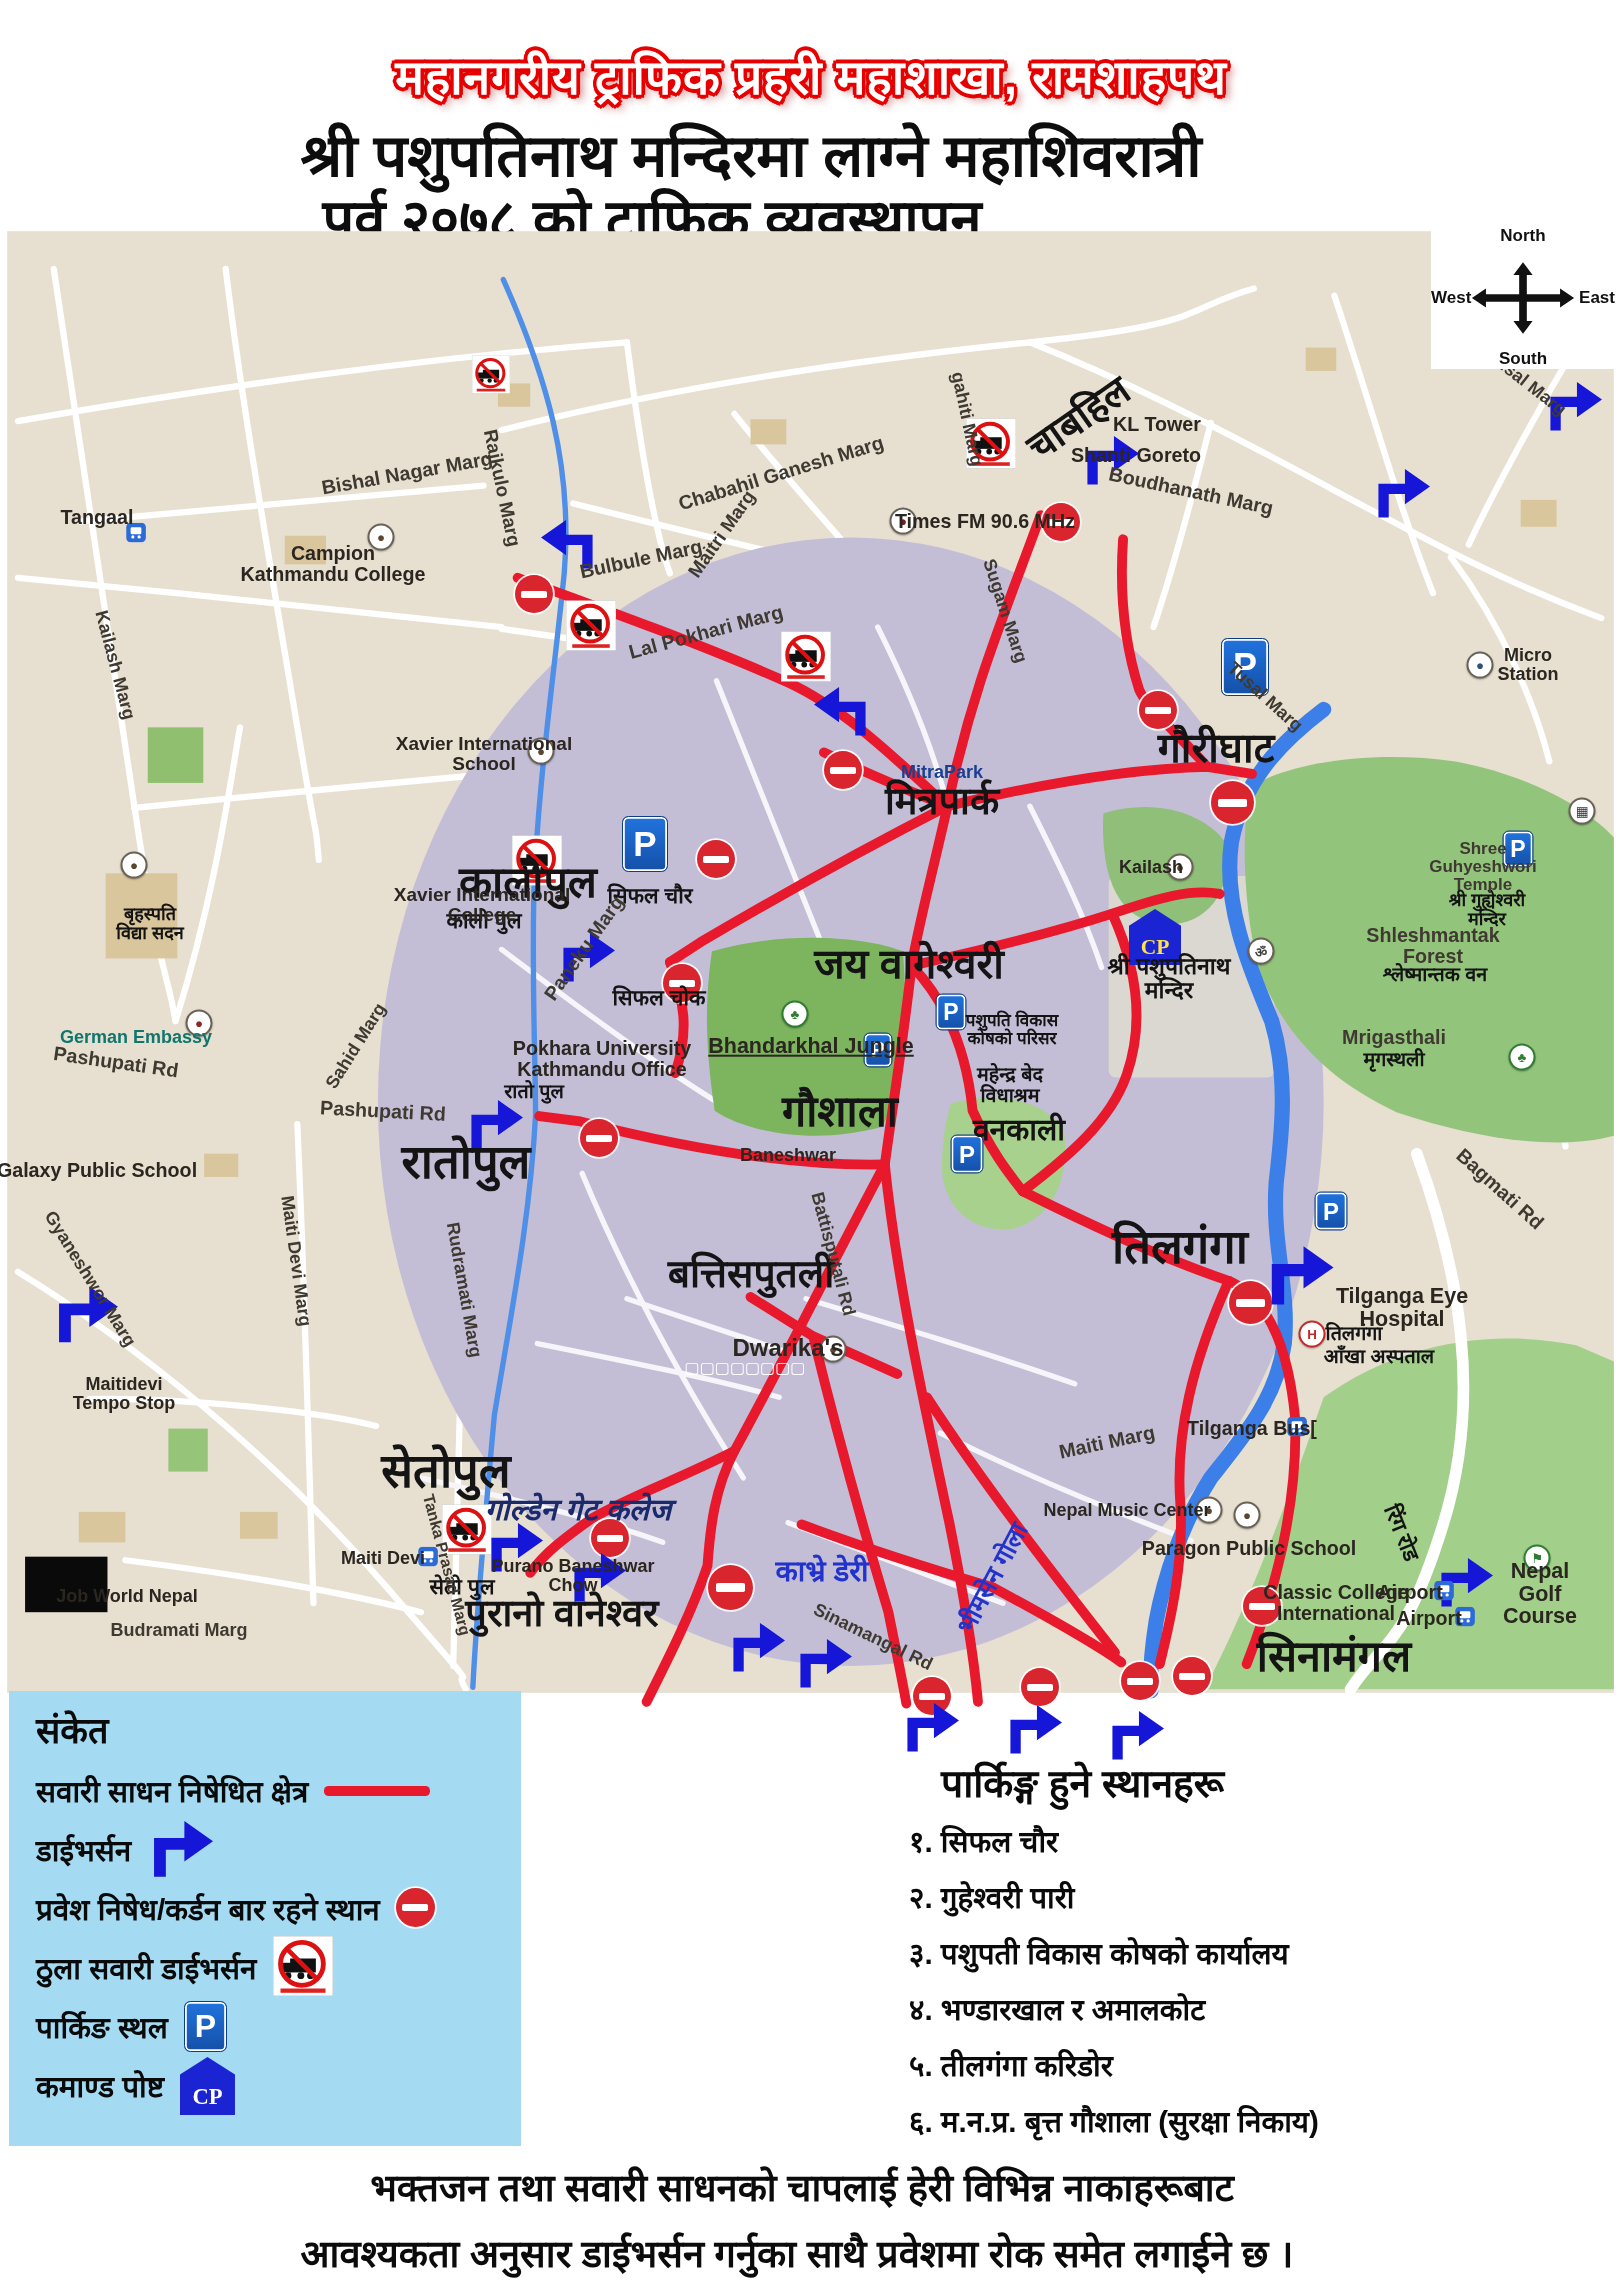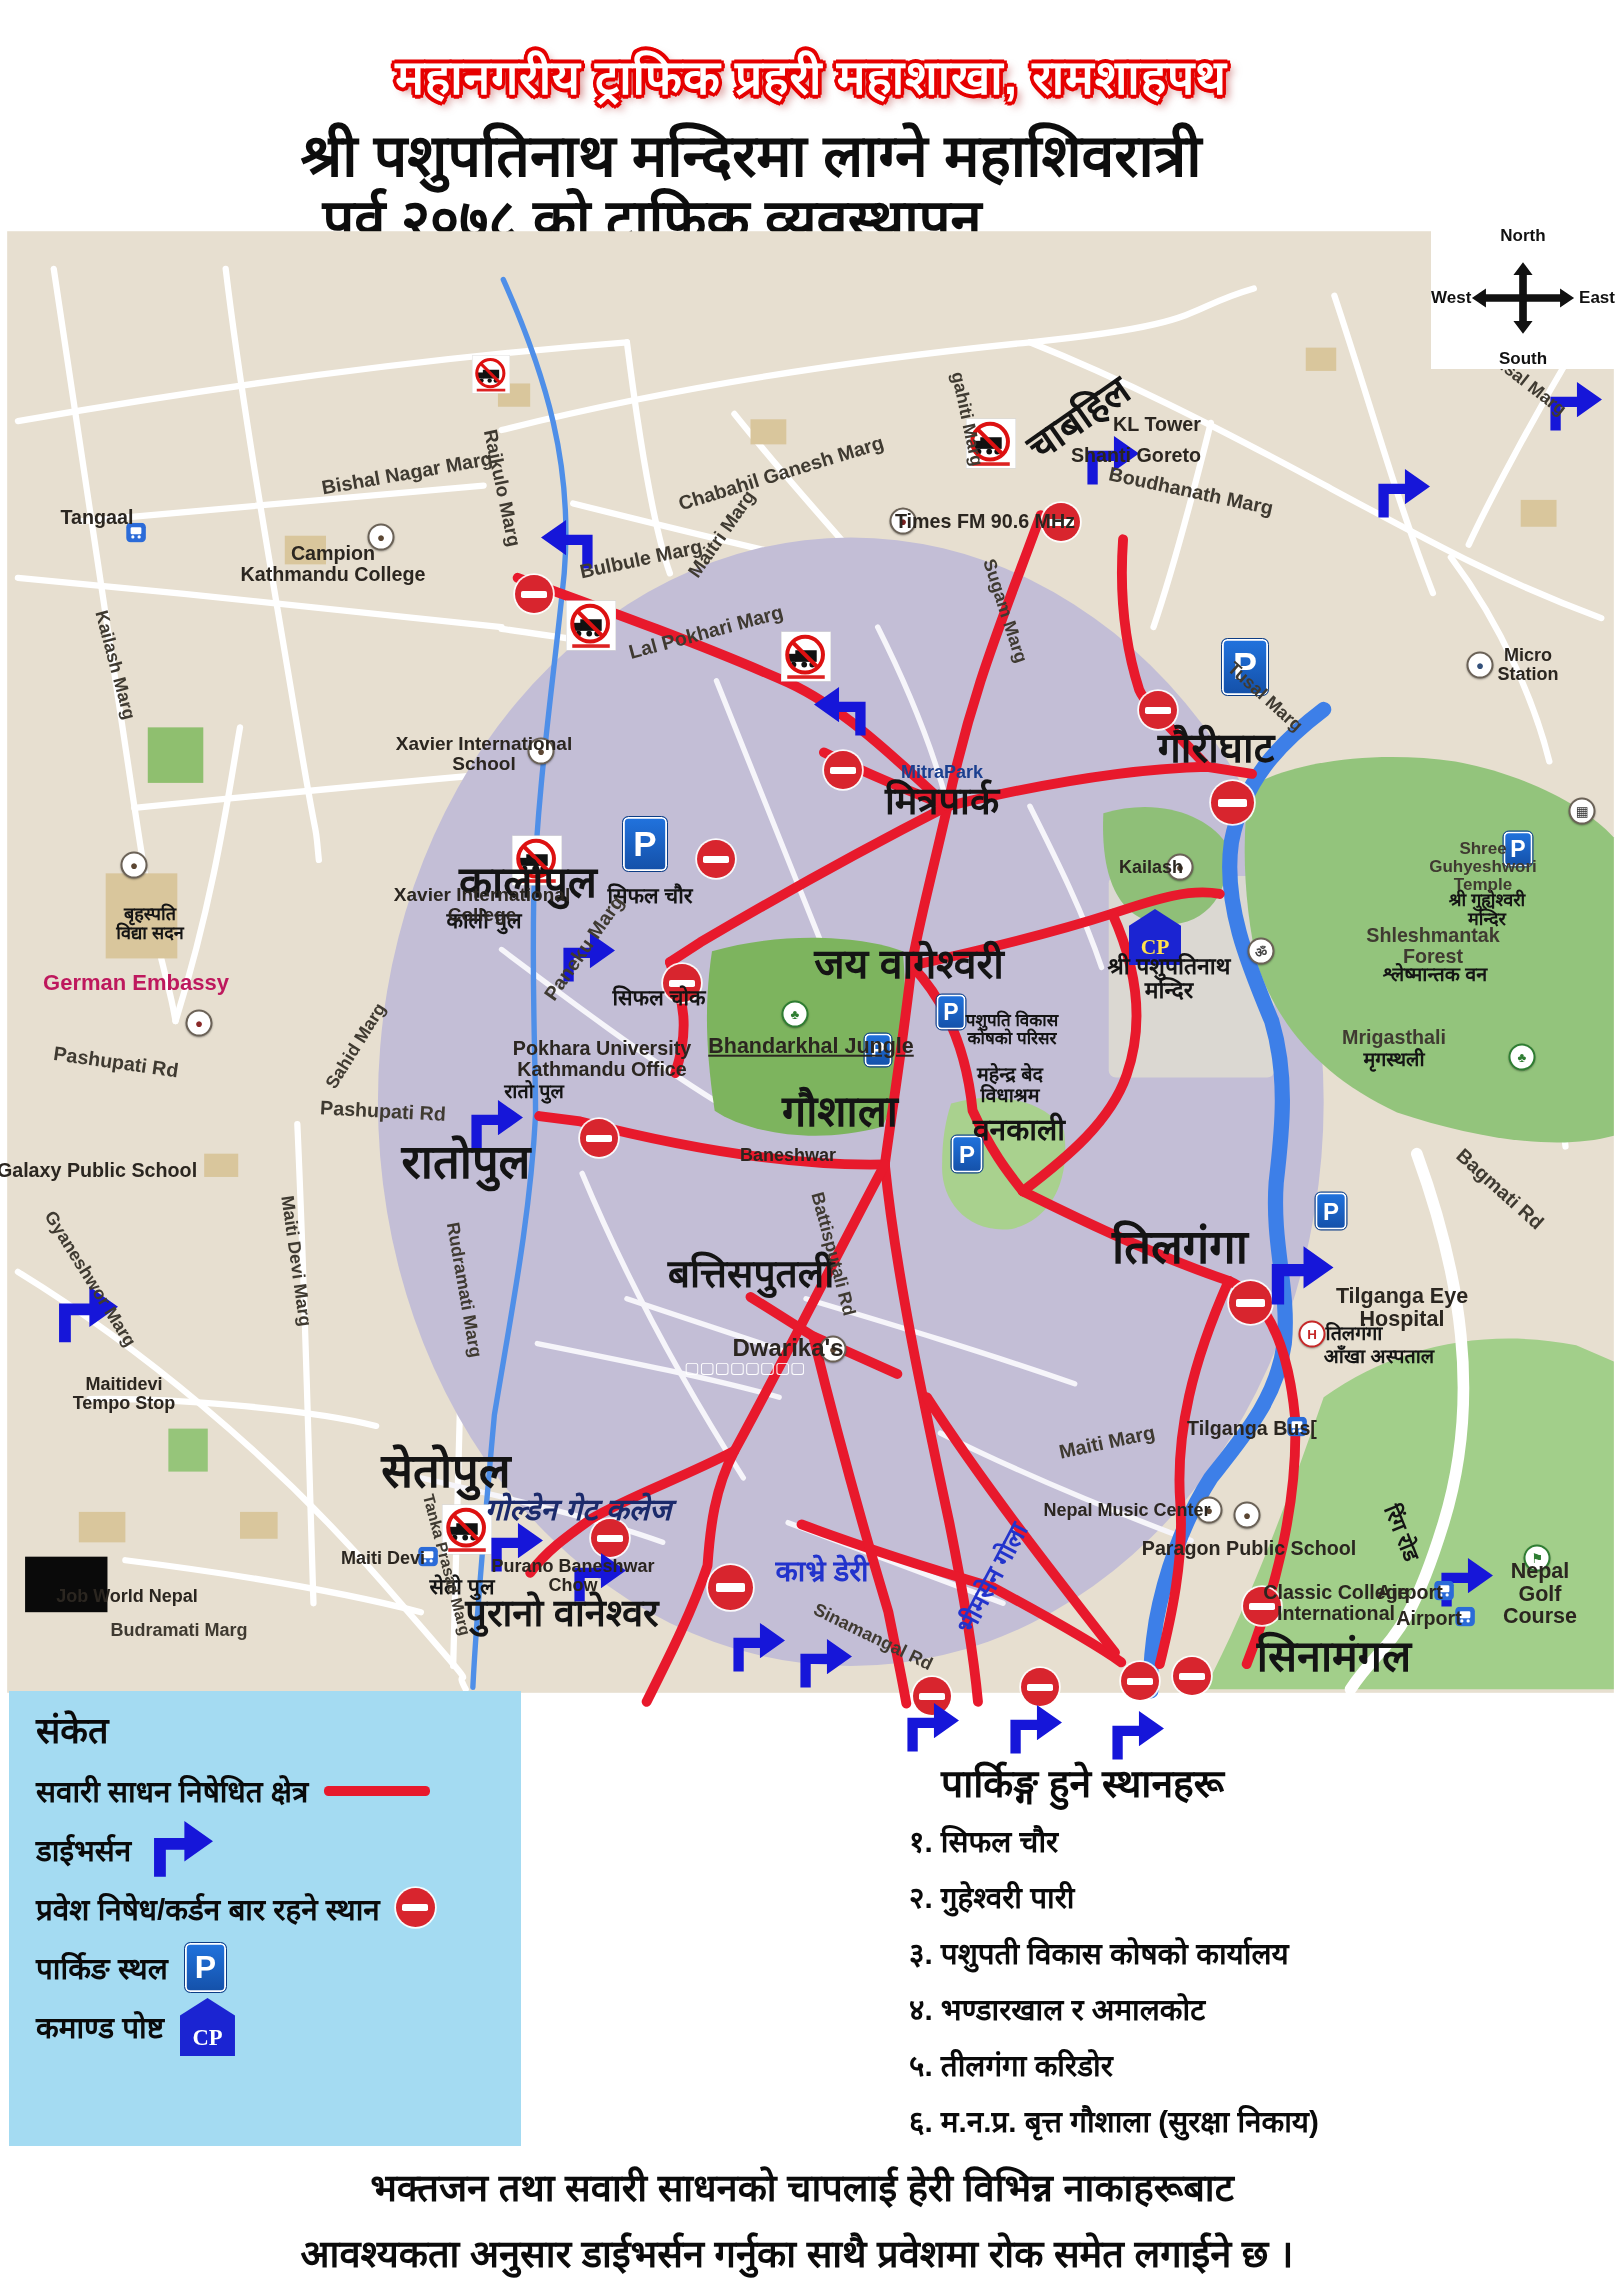"German Embassy" div.map-label { color: #be185d -> #0f766e; font-size: 22px -> 18px; top: 983px -> 1037px }
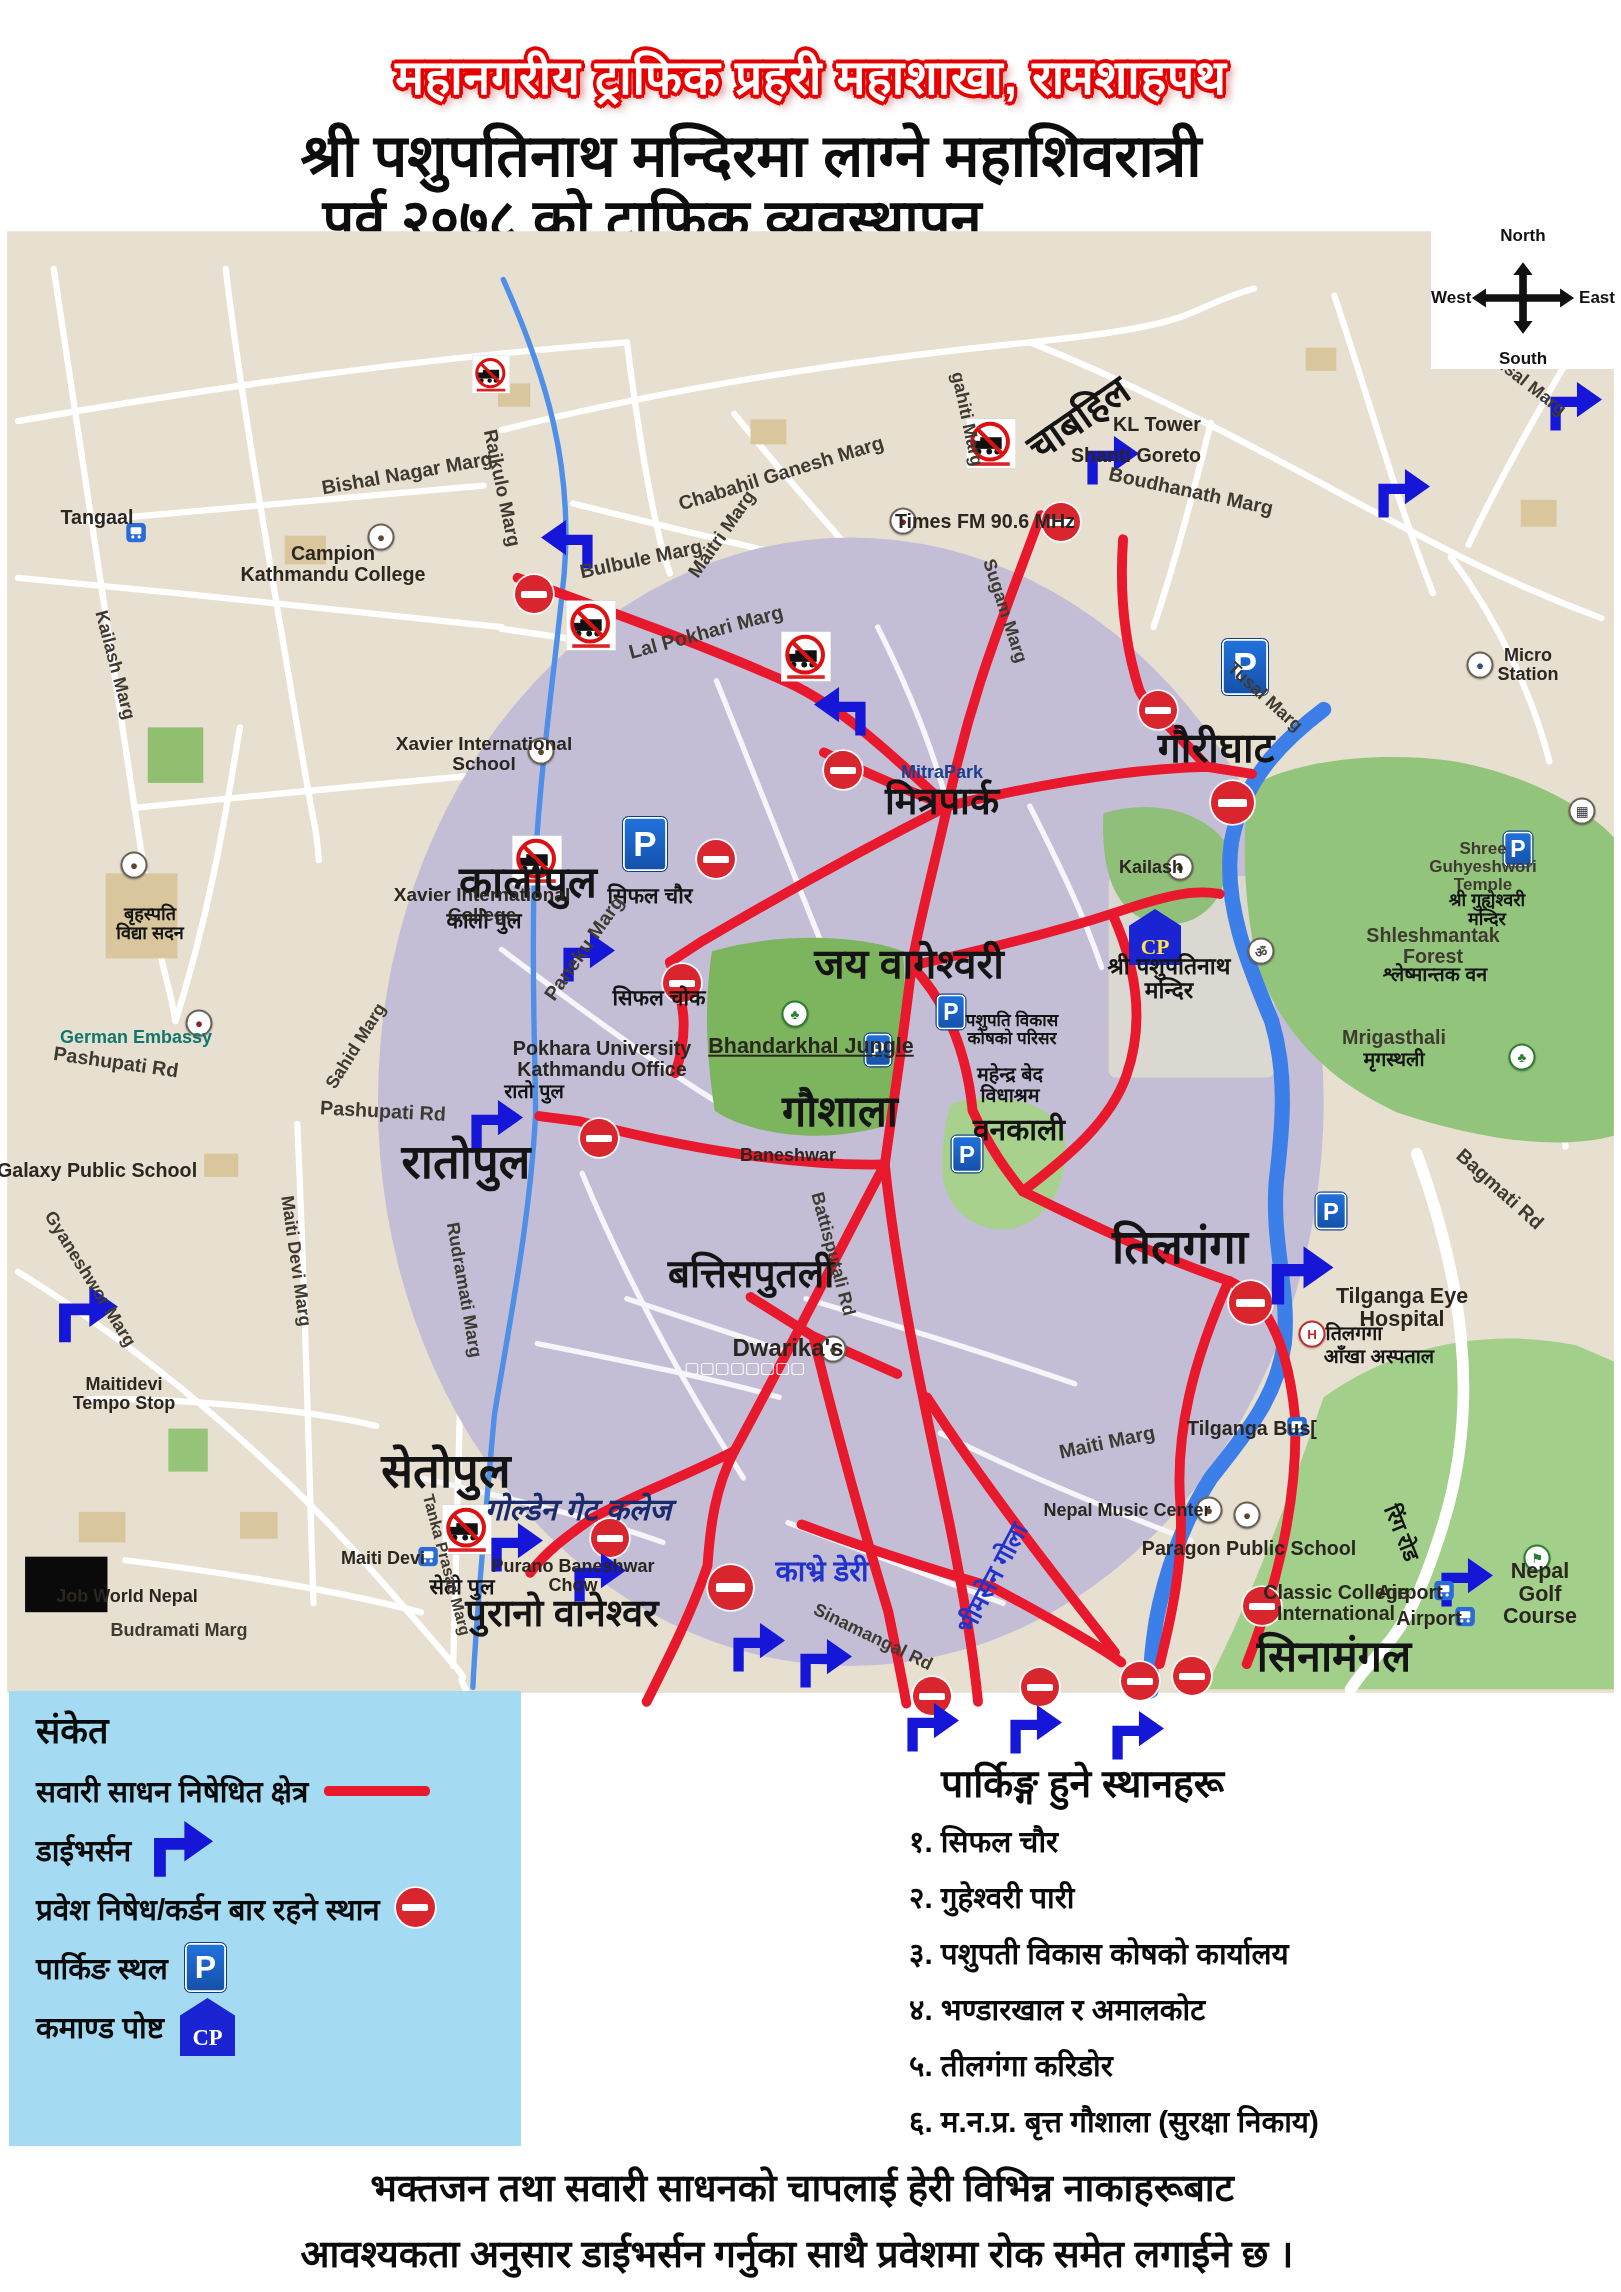"ठुला सवारी डाईभर्सन" div.lg-row { html: none -> <div> <span>ठुला सवारी डाईभर्सन</span> <span><svg> <rect></rect> <rect></rect> <rect></rect> <circle></circle> <circle></circle> <circle></circle> <circle></circle> <line></line> <rect></rect> </svg></span> </div> }
